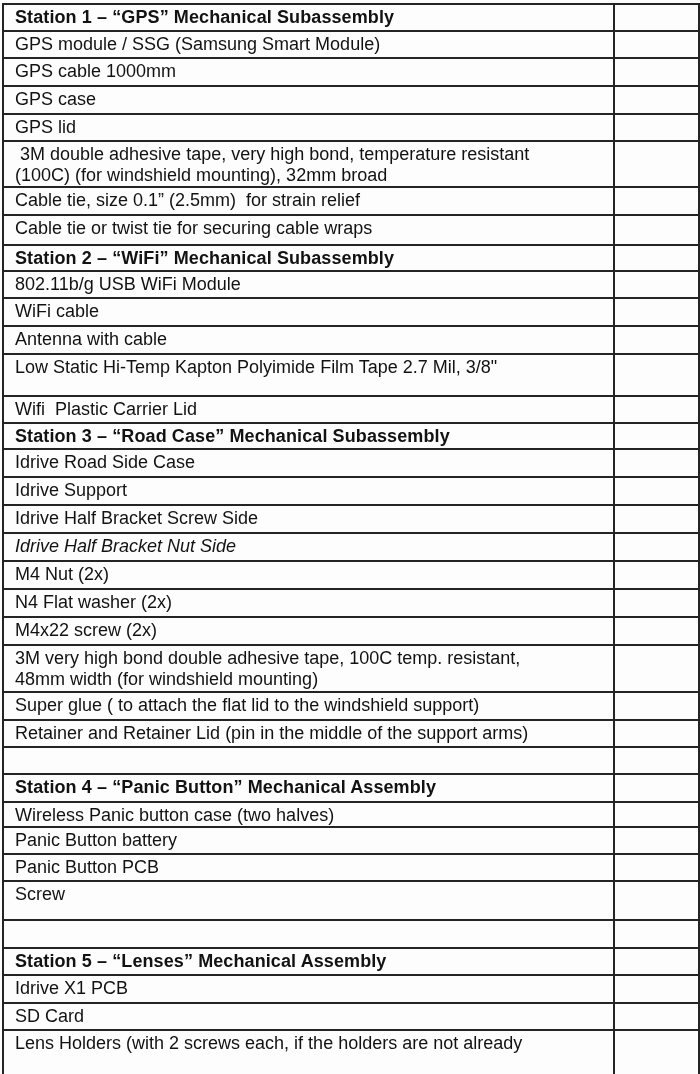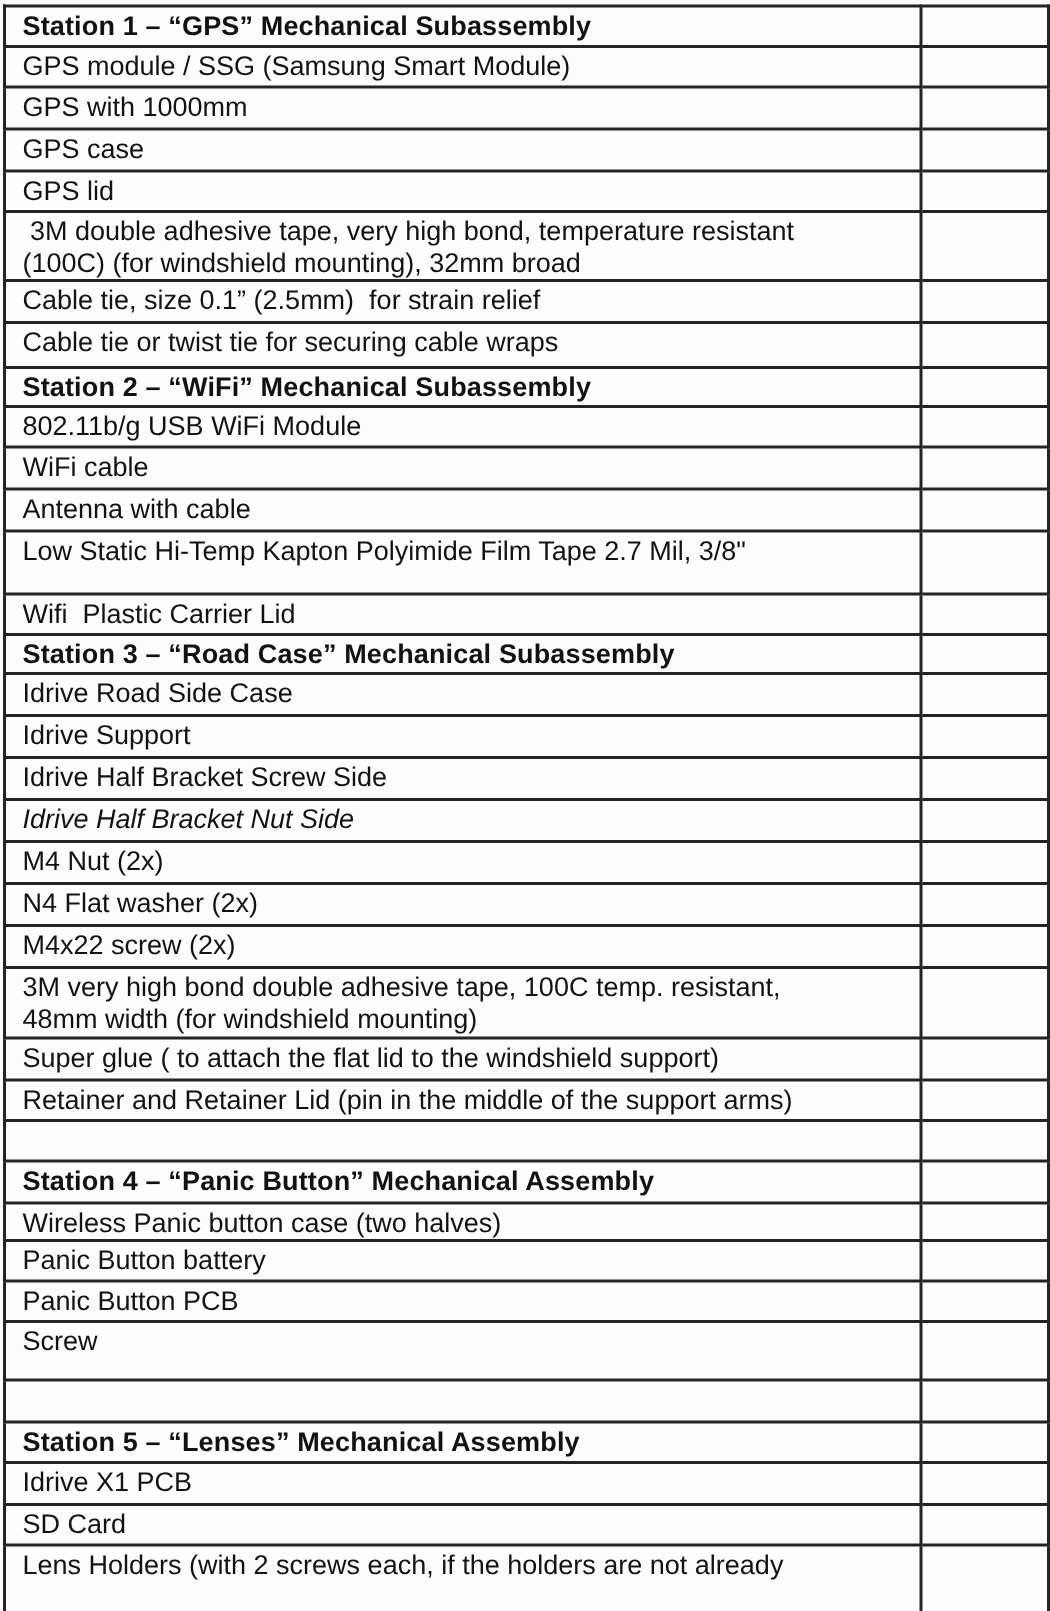"GPS with 1000mm" td.desc-cell { text: with -> cable }
